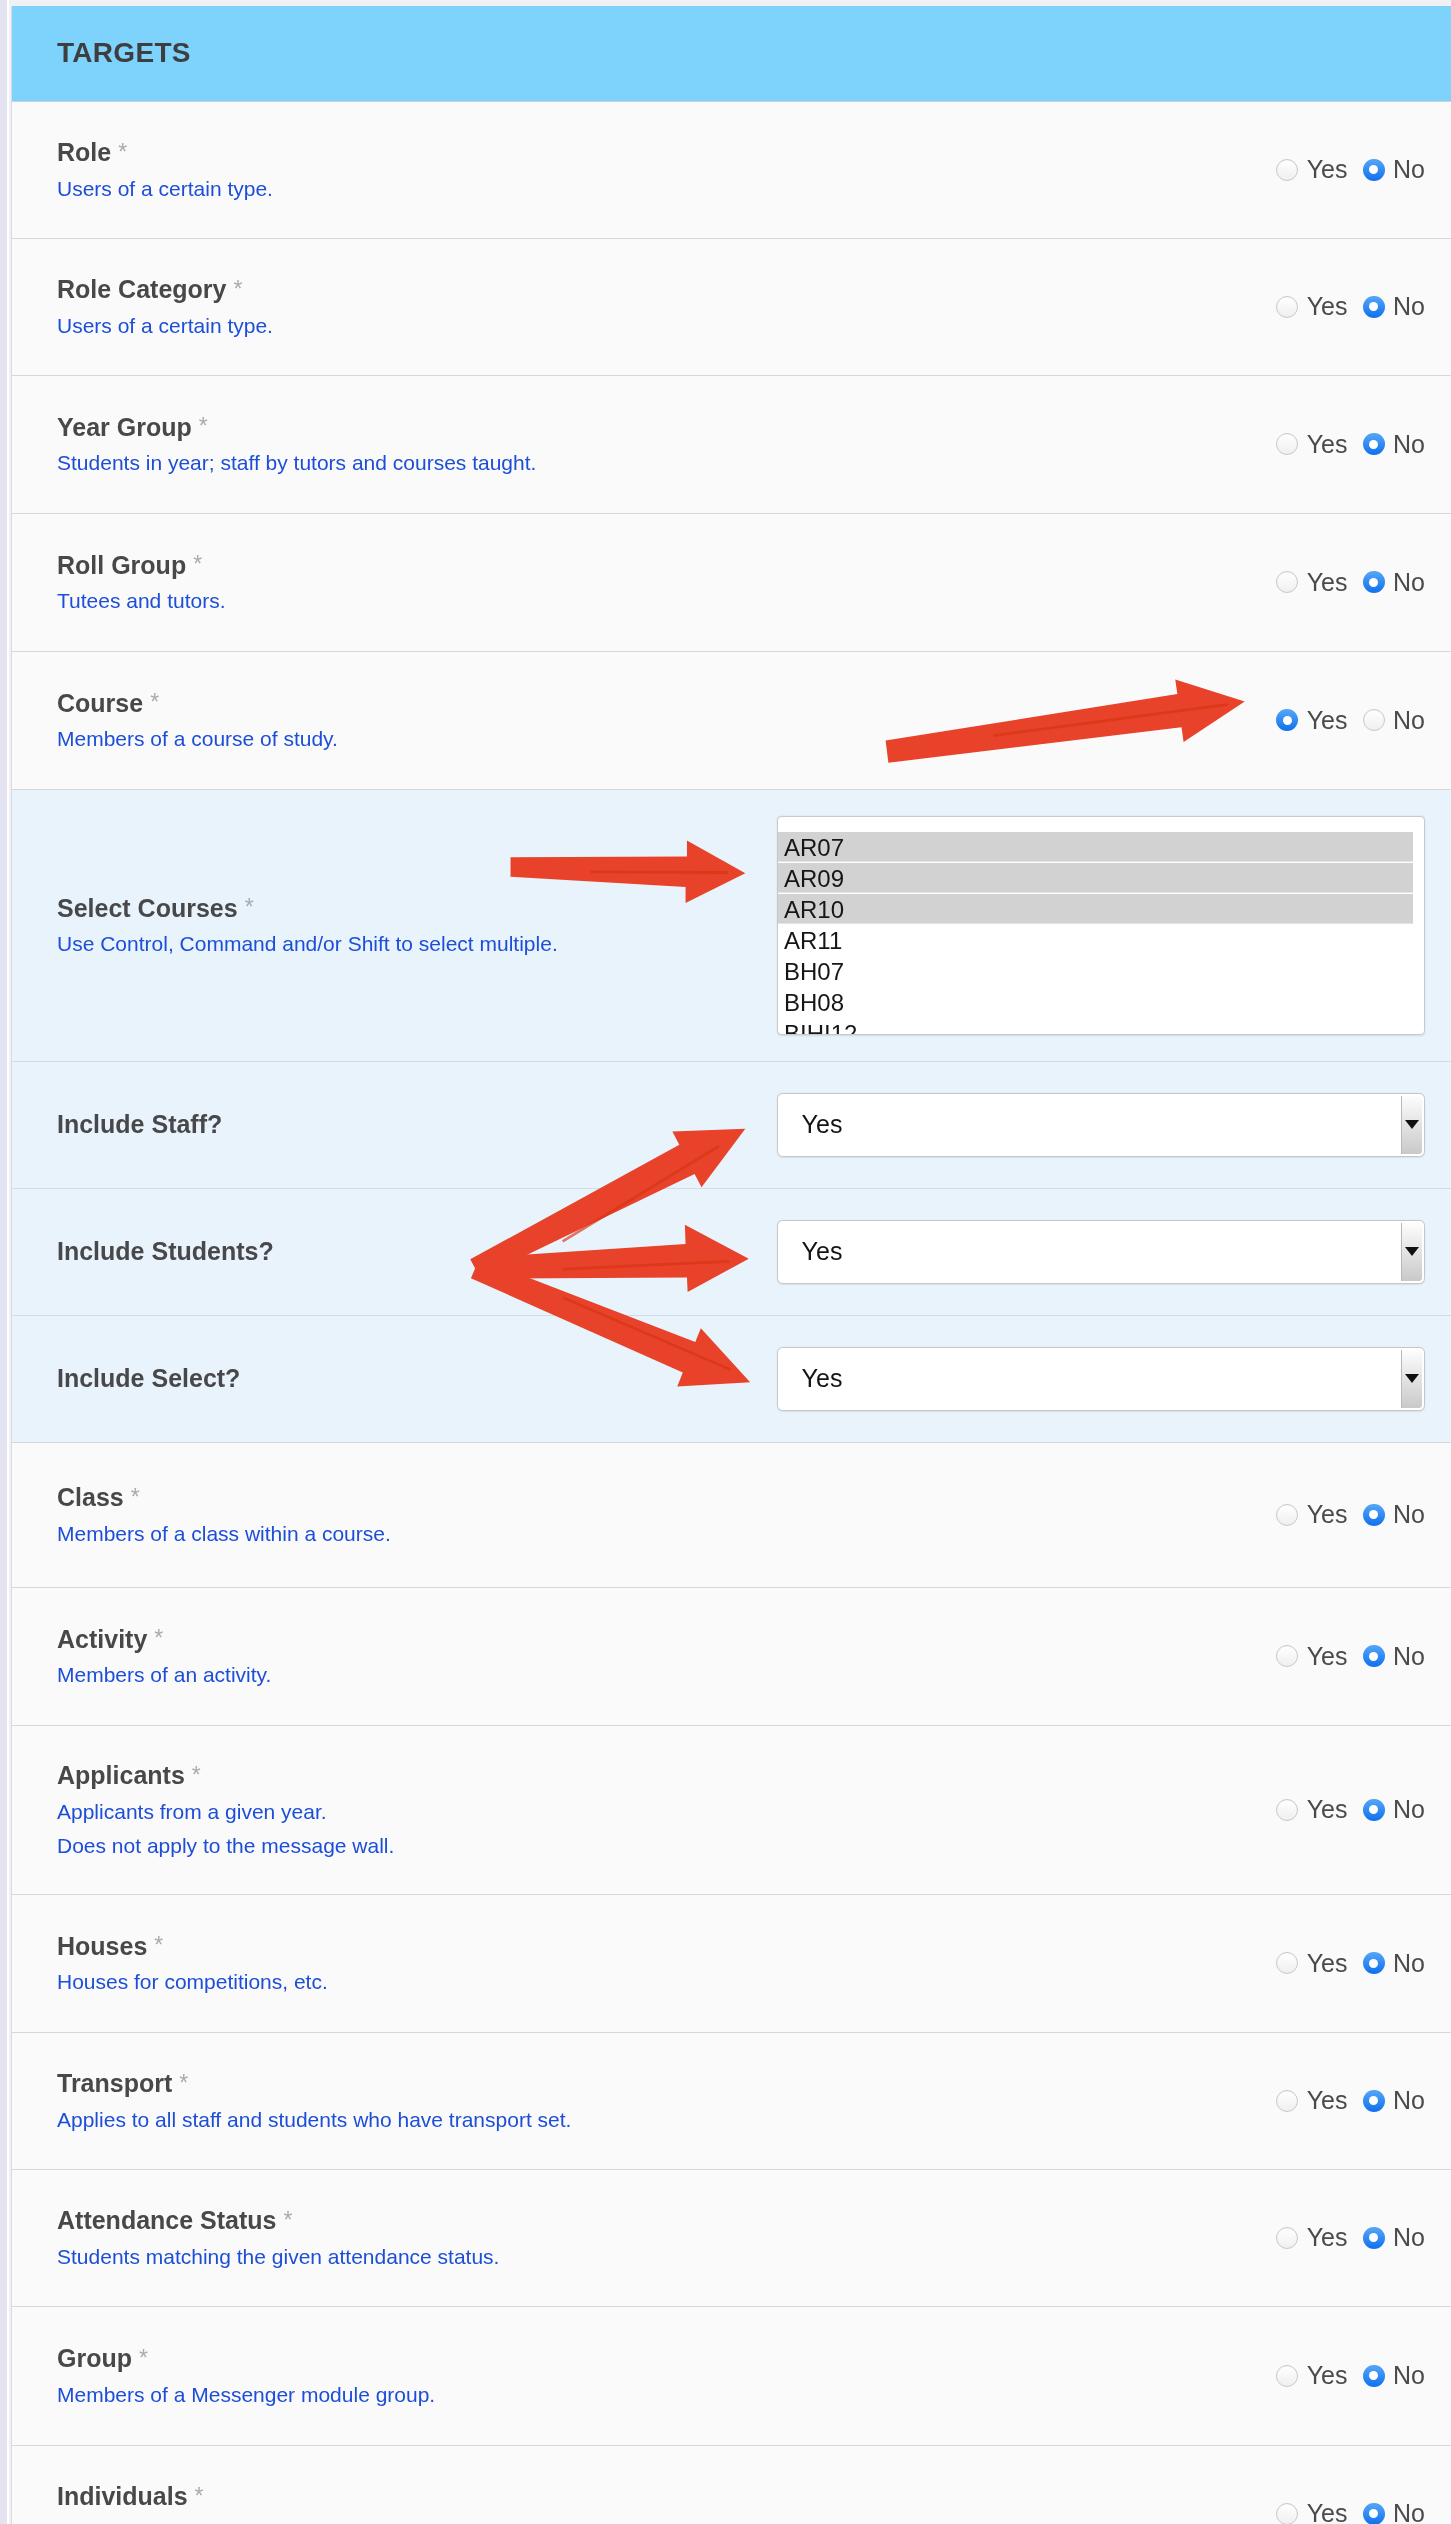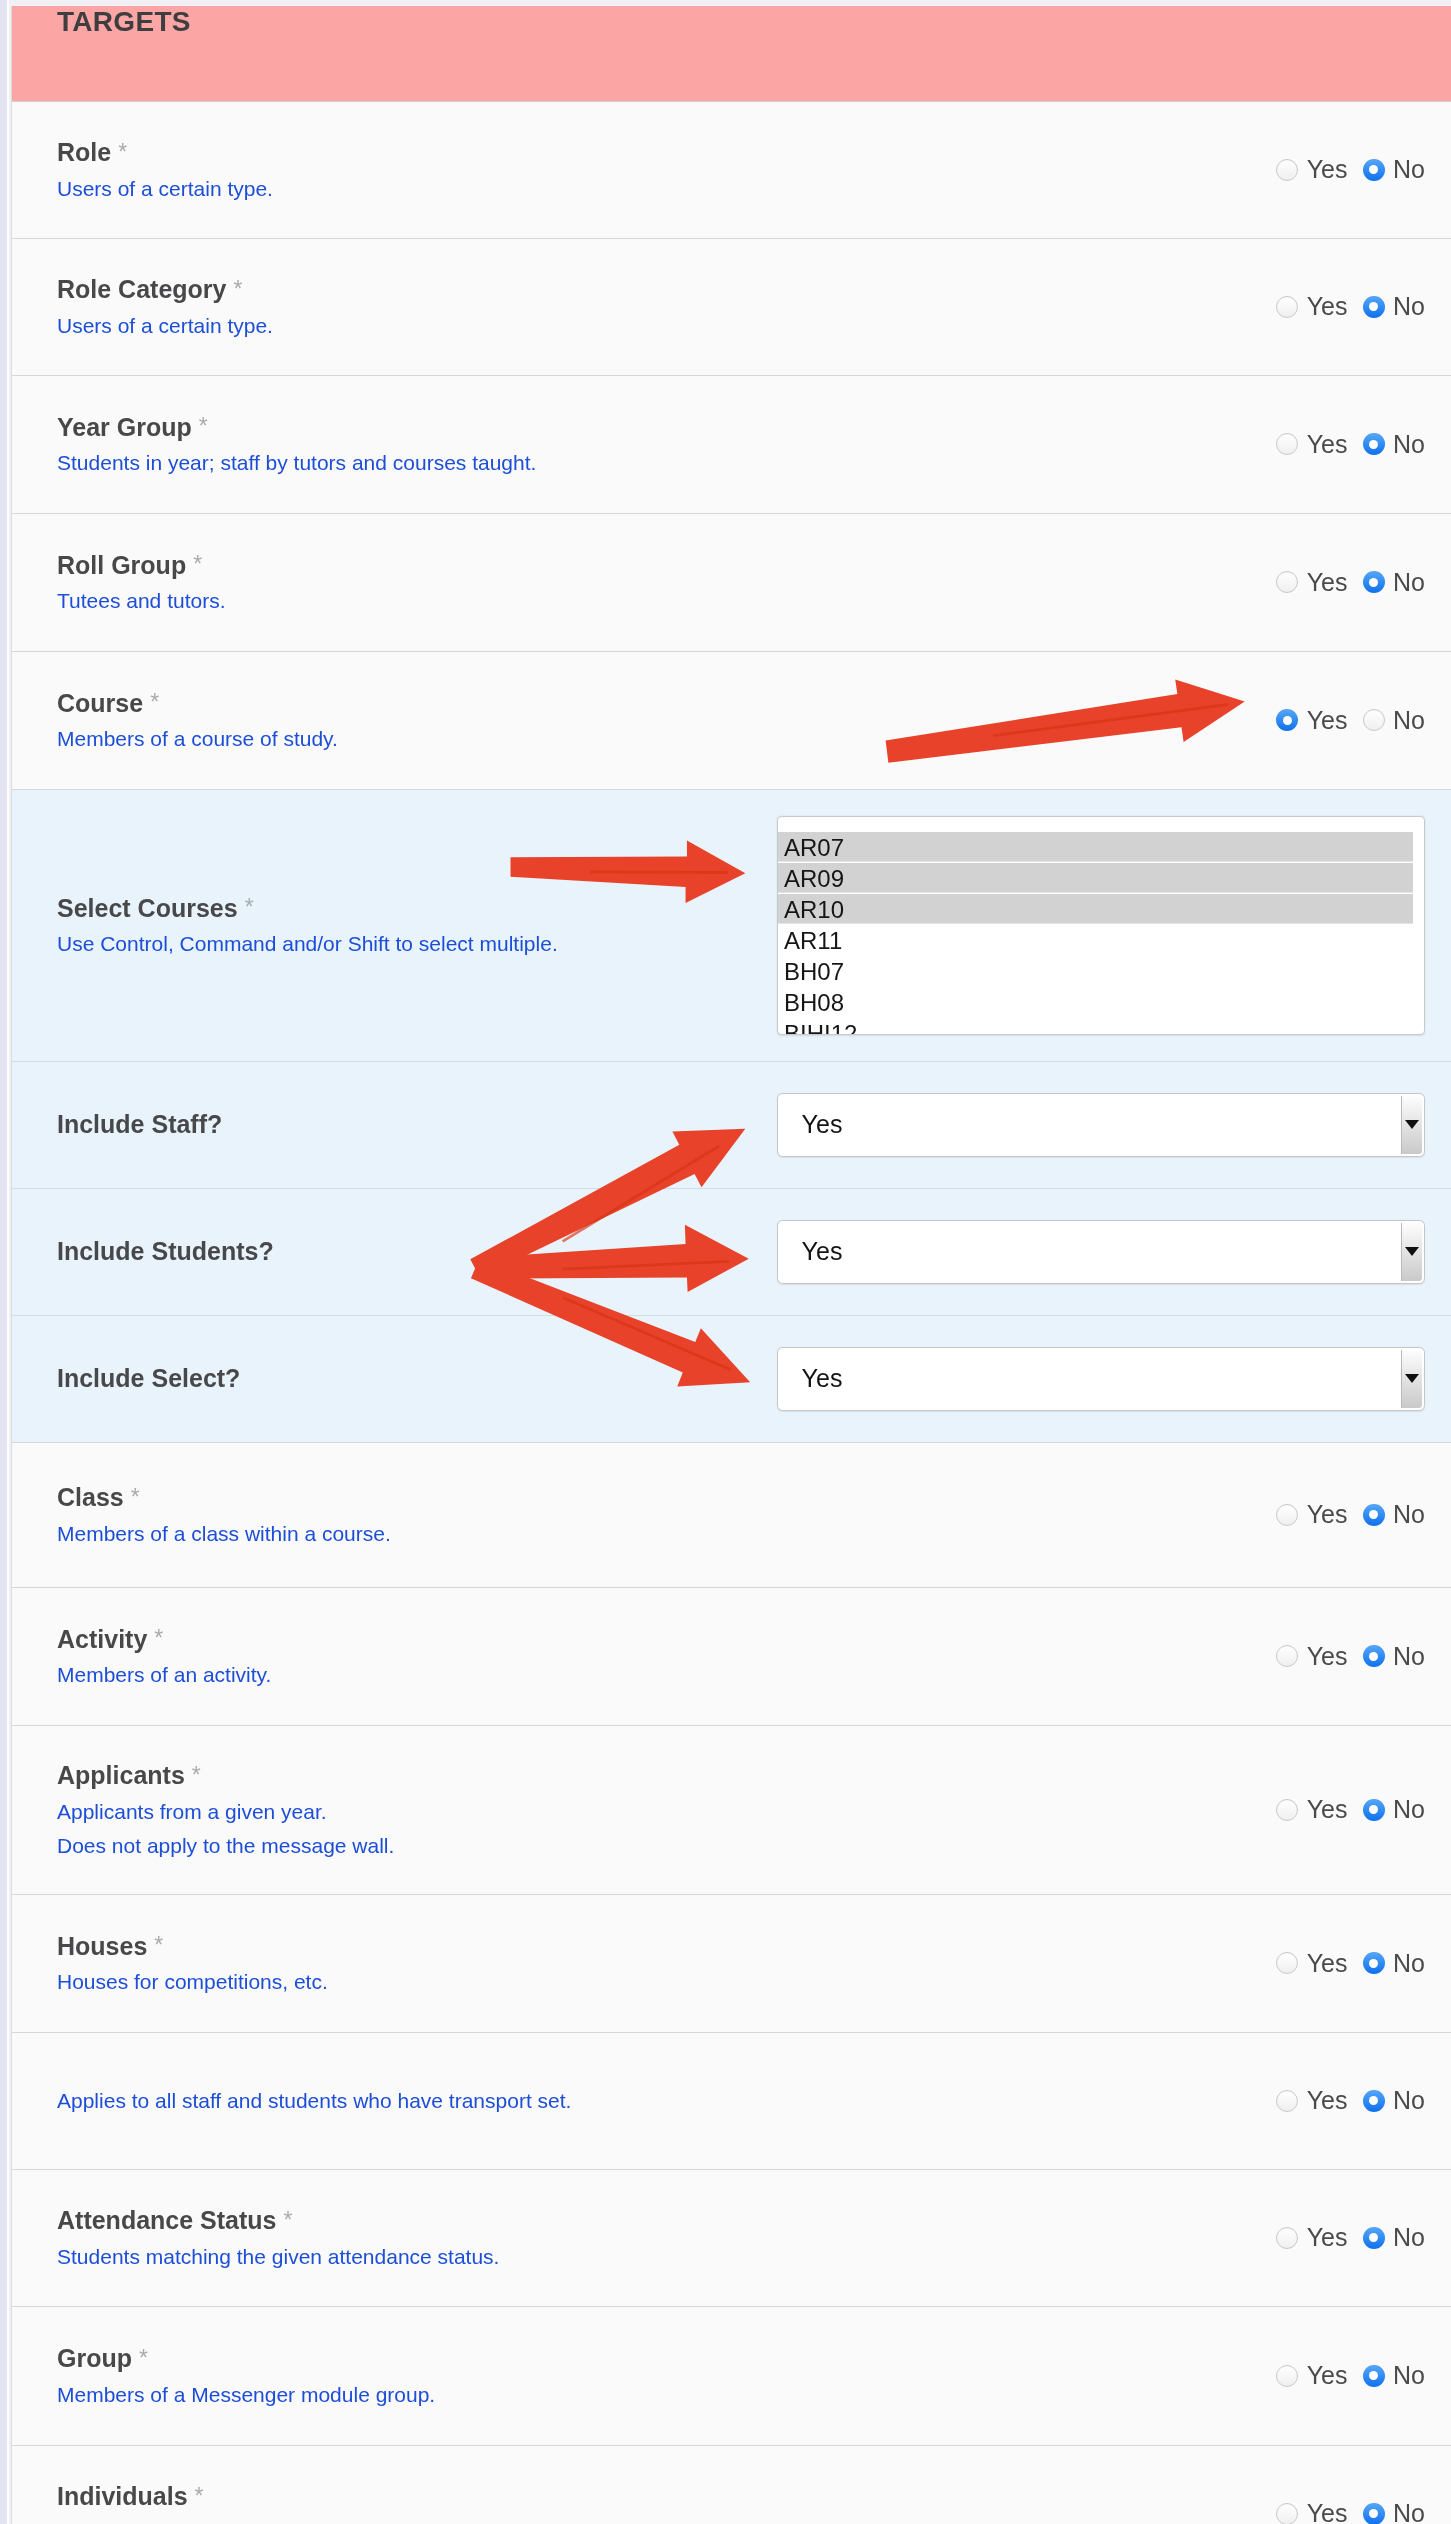"TARGETS" .panel-header { align-items: none -> center; background: #fca5a5 -> #7dd3fc }
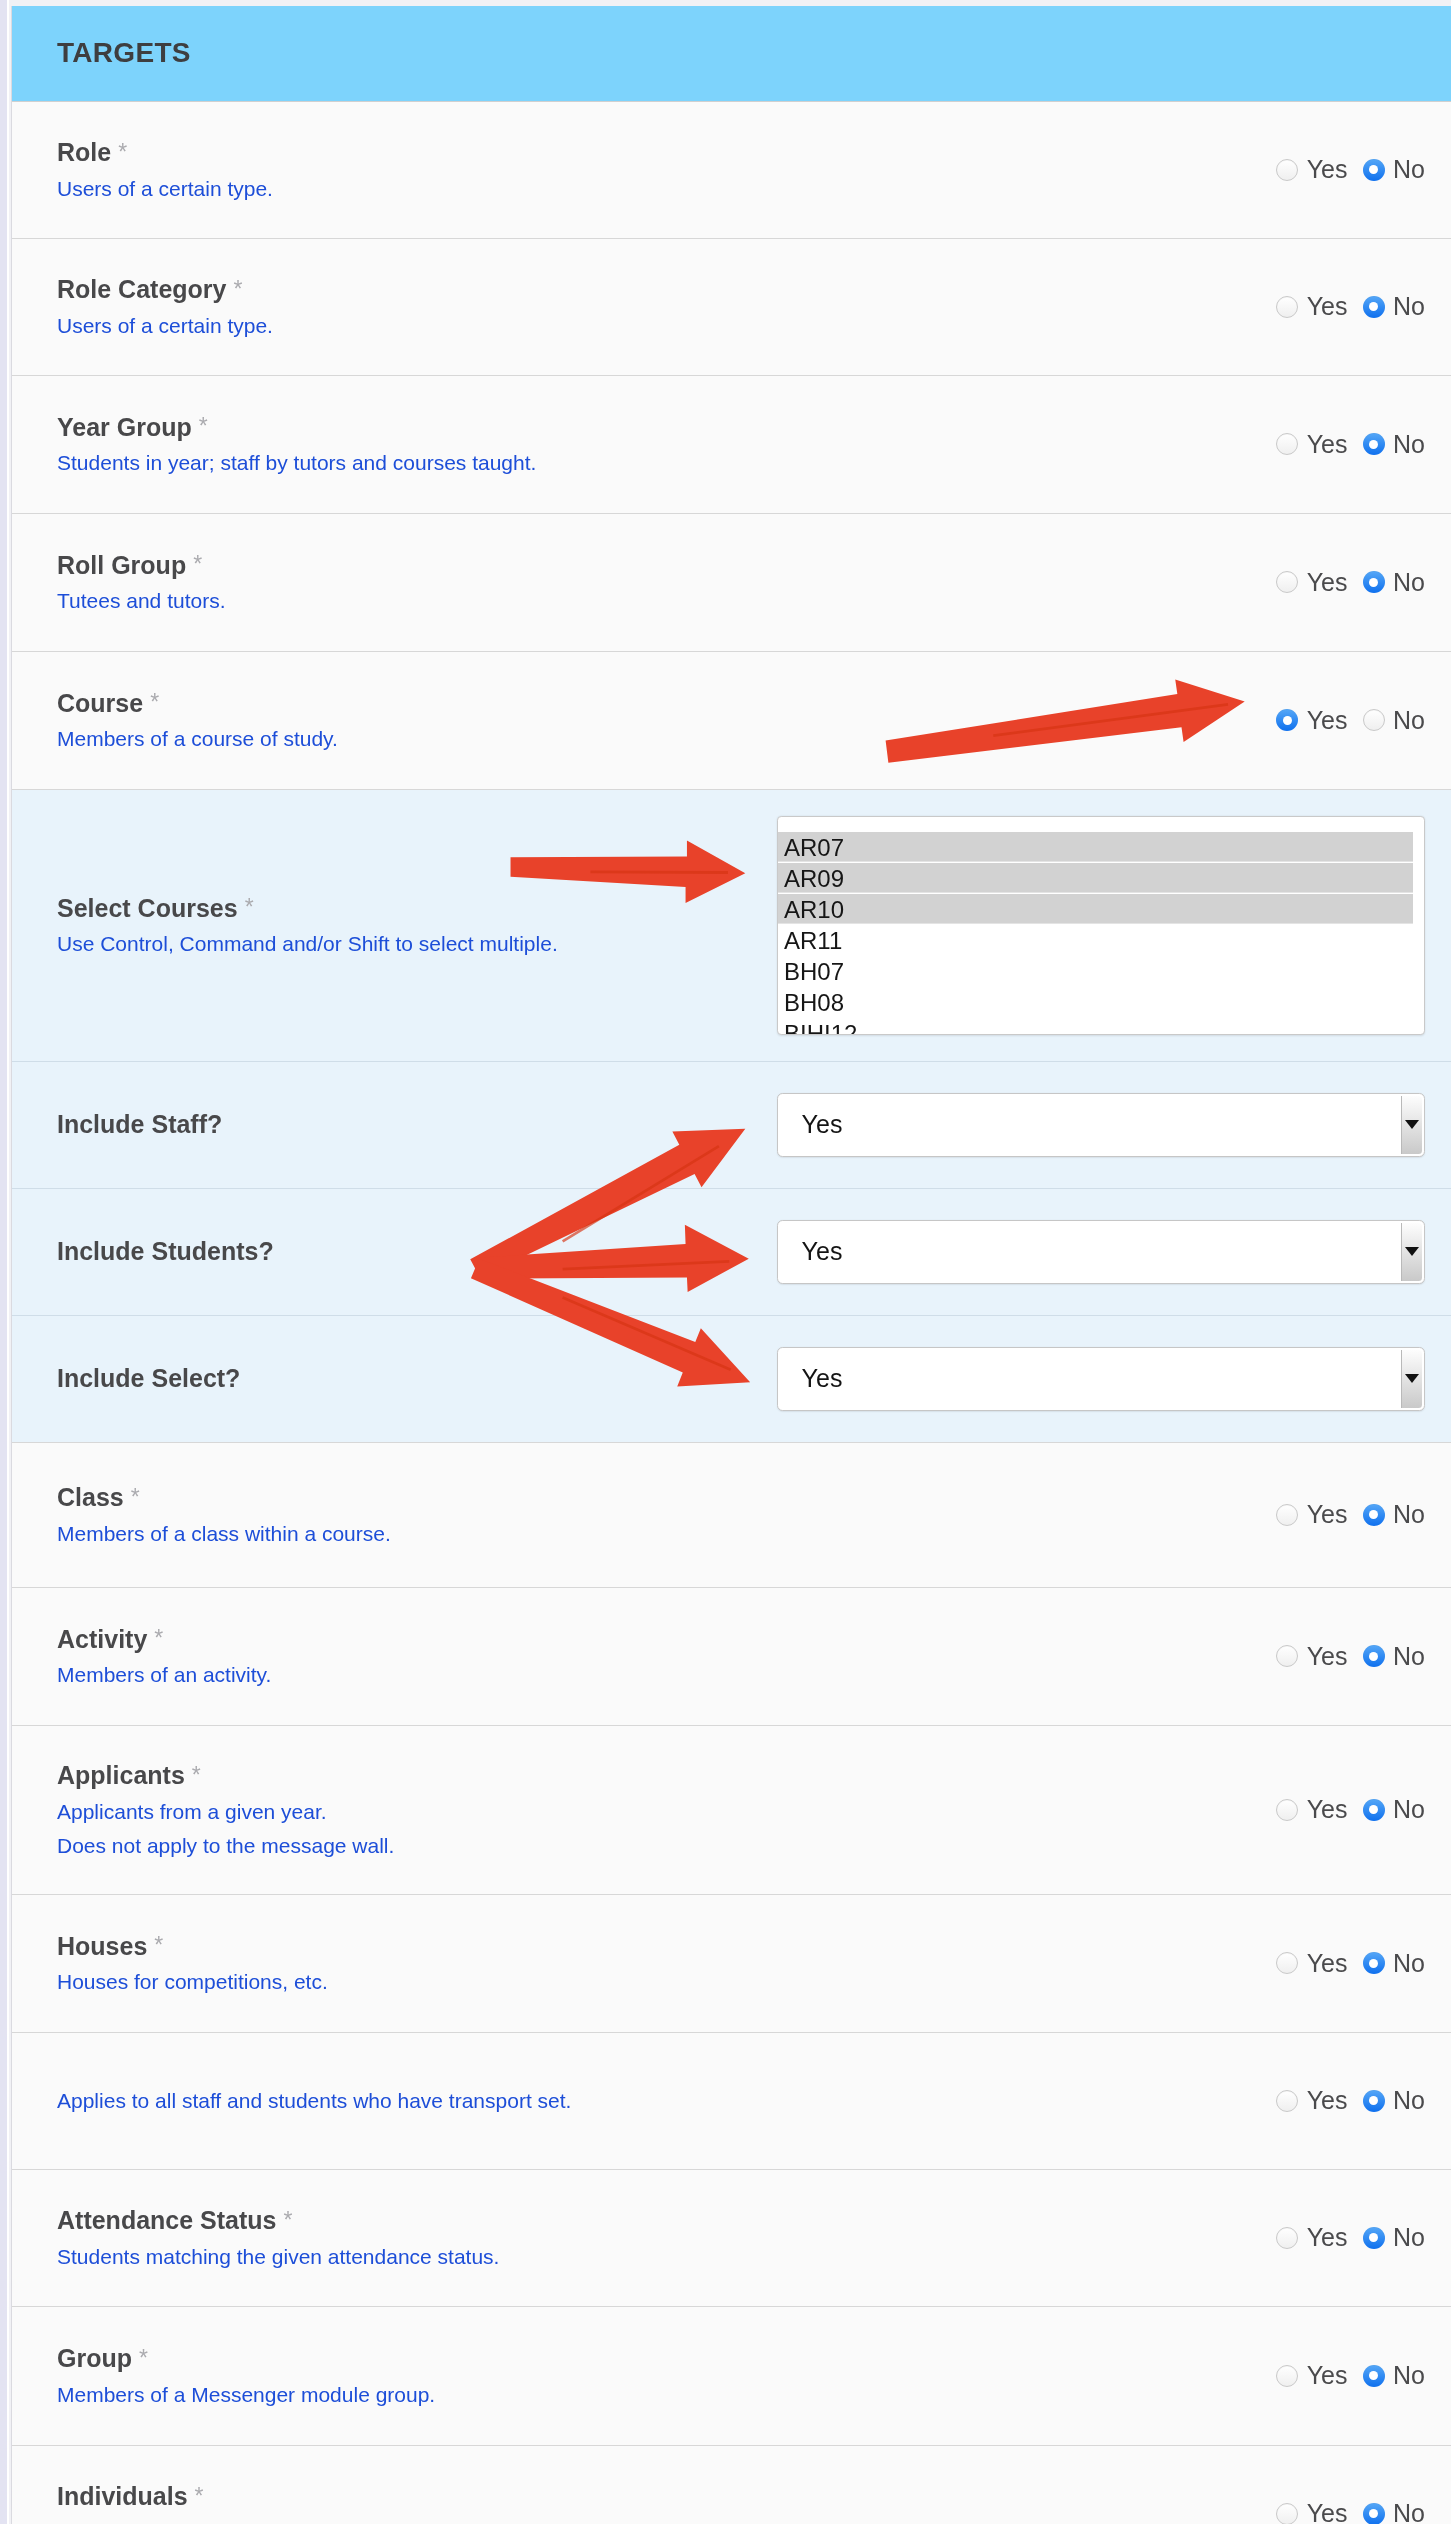"Transport *" div.row-label { html: none -> <div><span>Transport</span><span>*</span></div> }
